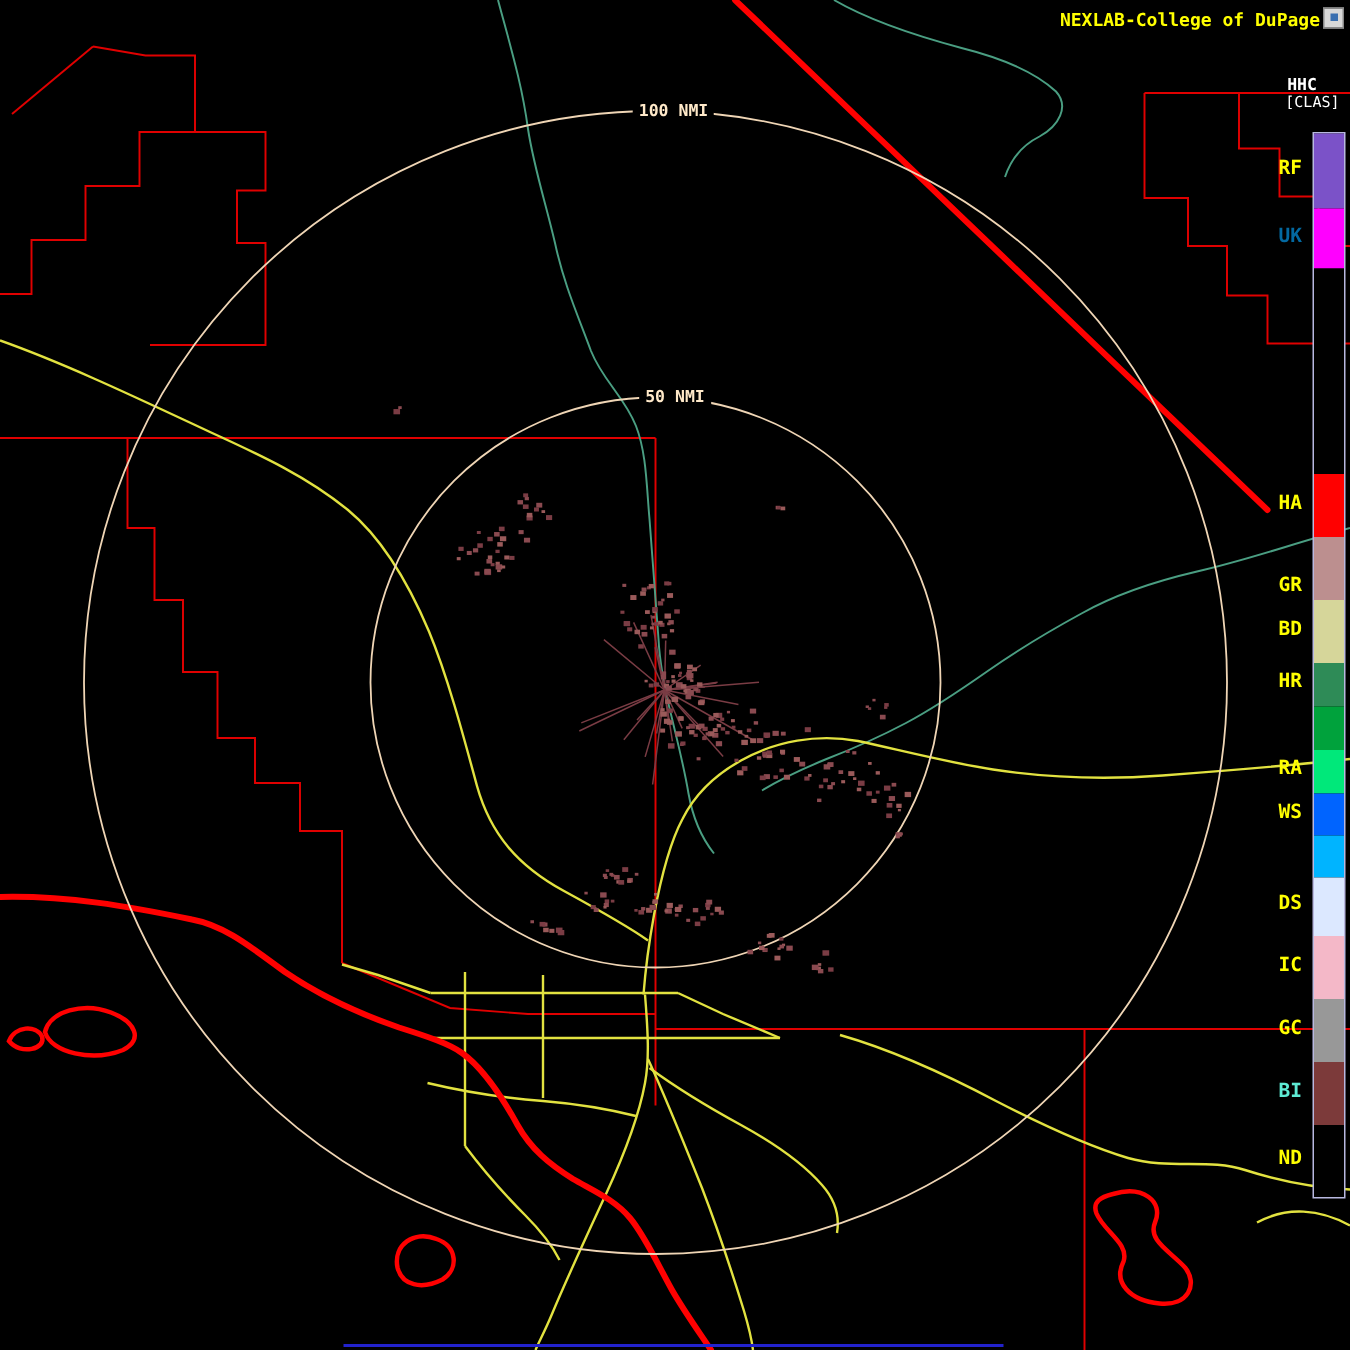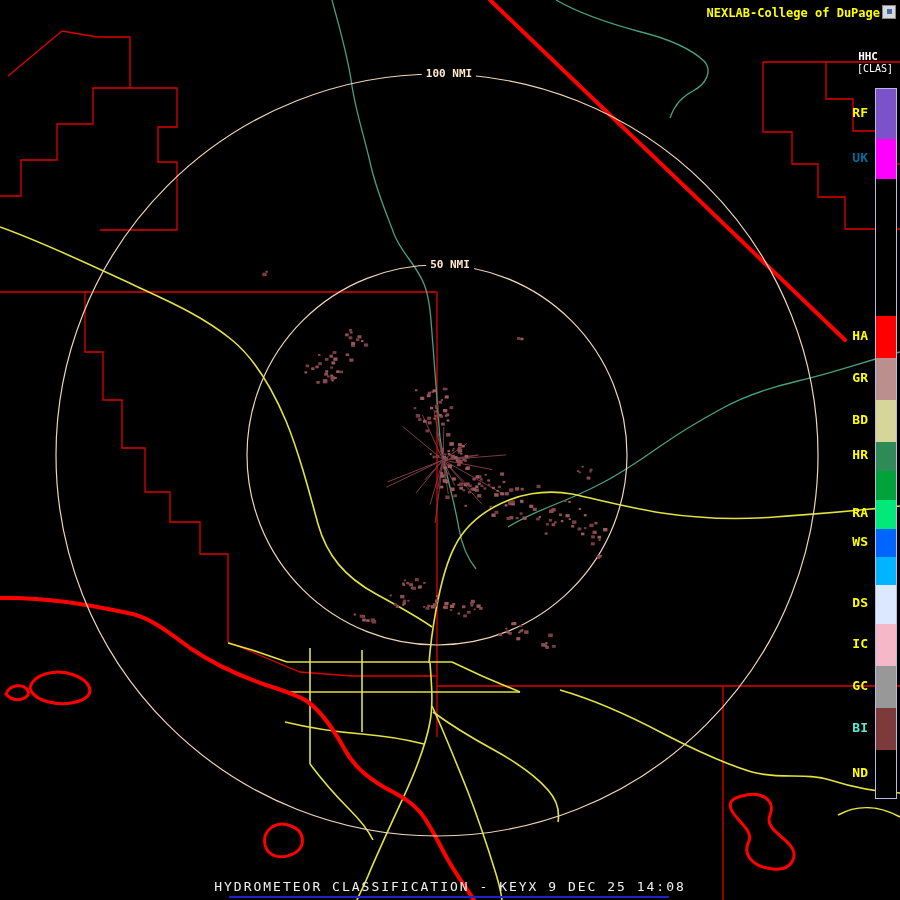"GR" div.legend-label { top: 370px -> 383px }
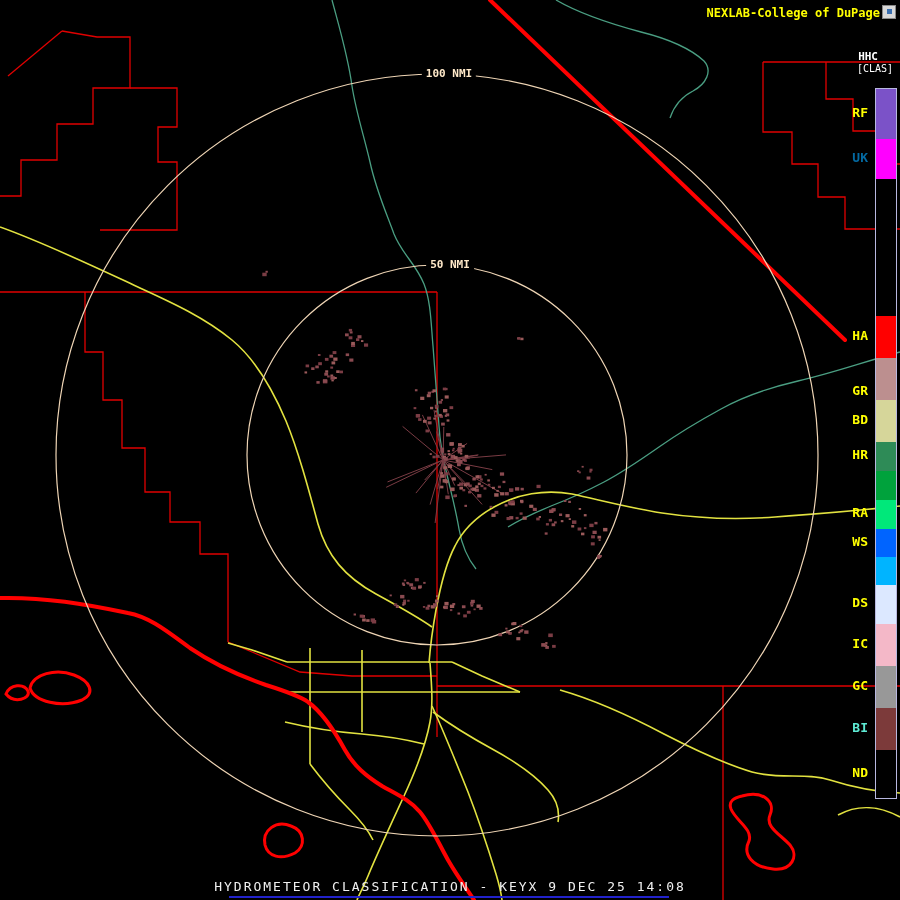"HYDROMETEOR CLASSIFICATION - KEYX 9" div.abs { html: <div>HYDROMETEOR CLASSIFICATION - KEYX 9 DEC 25 14:08</div> -> none }
